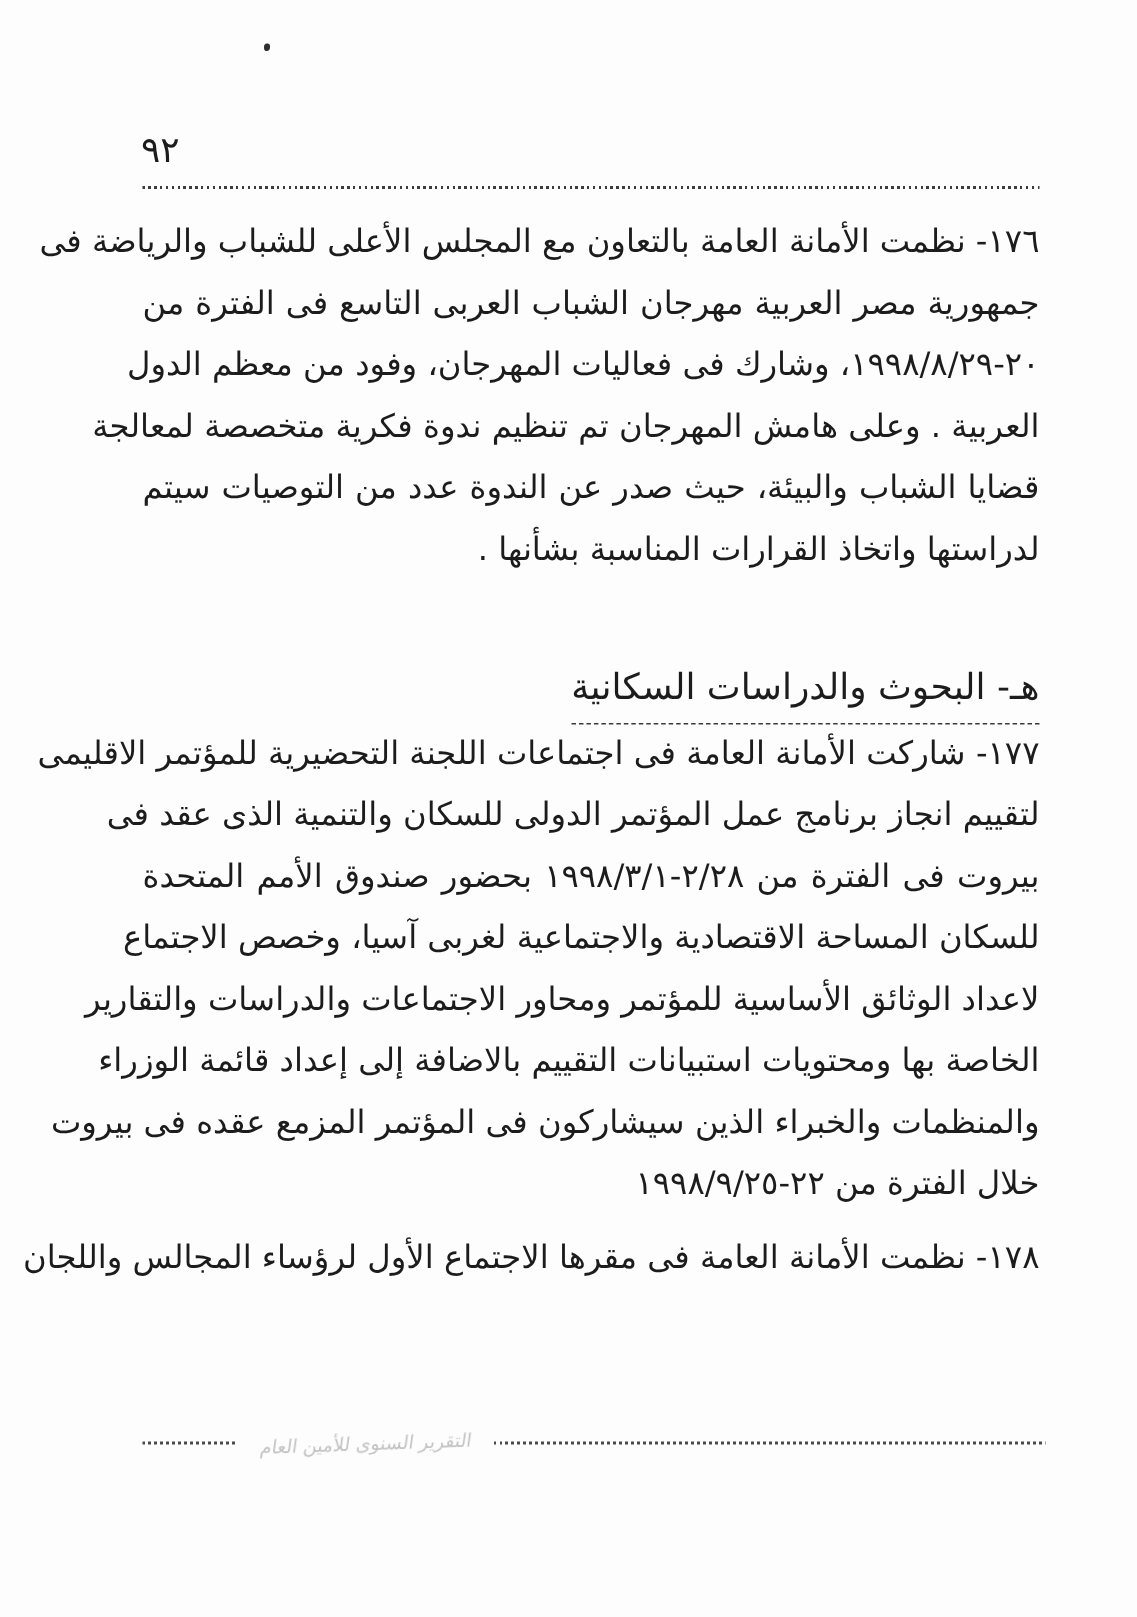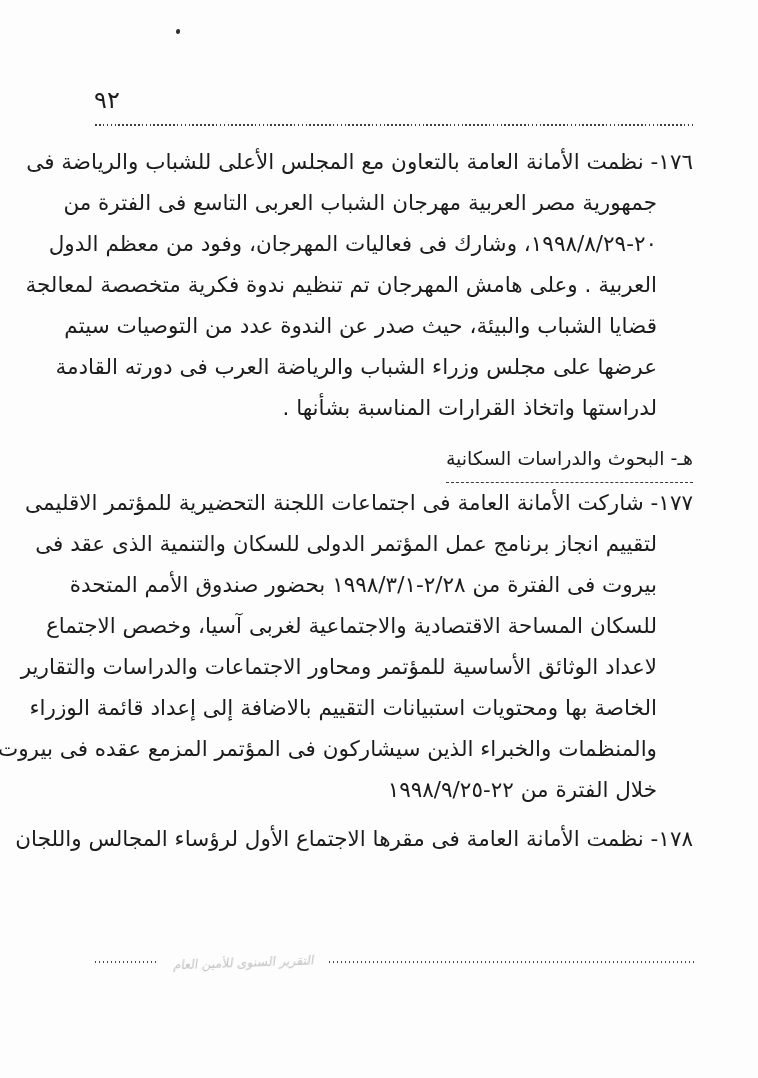"جمهورية مصر العربية مهرجان الشباب" .para .line { margin-right: 36px -> none }
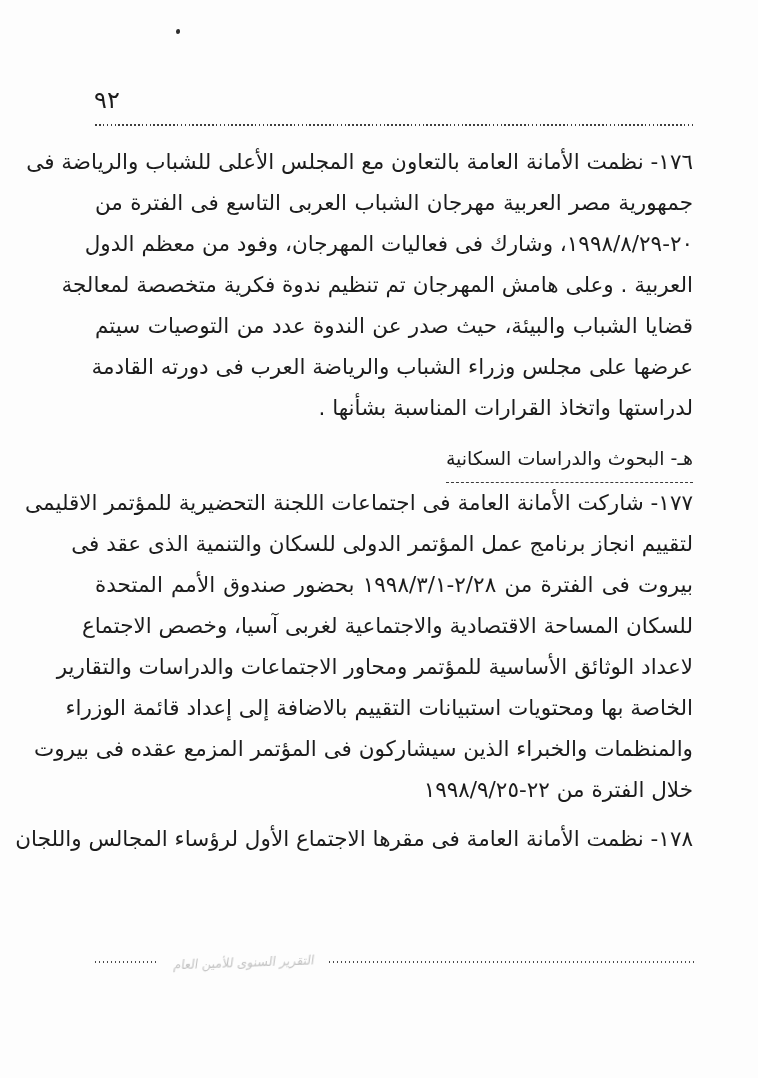"عرضها على مجلس وزراء الشباب" div.line { html: <div>عرضها على مجلس وزراء الشباب والرياضة العرب فى دورته القادمة</div> -> none }
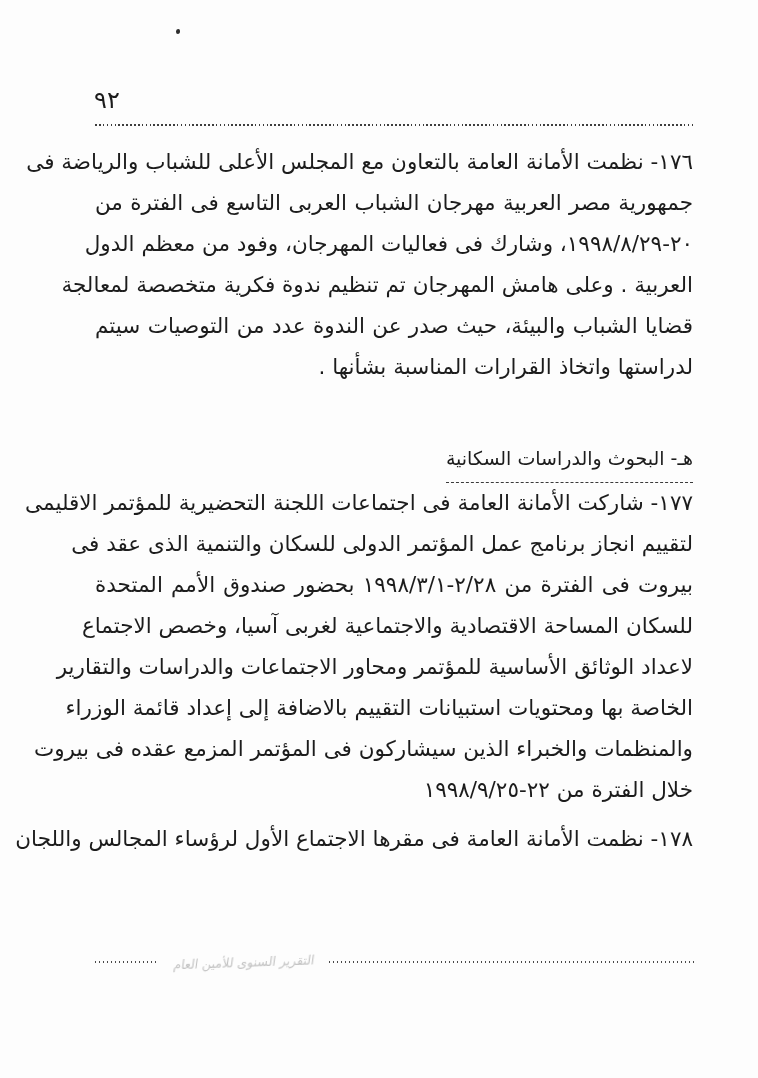"هـ- البحوث والدراسات السكانية" #heading-population-studies { font-size: 19px -> 24px }
